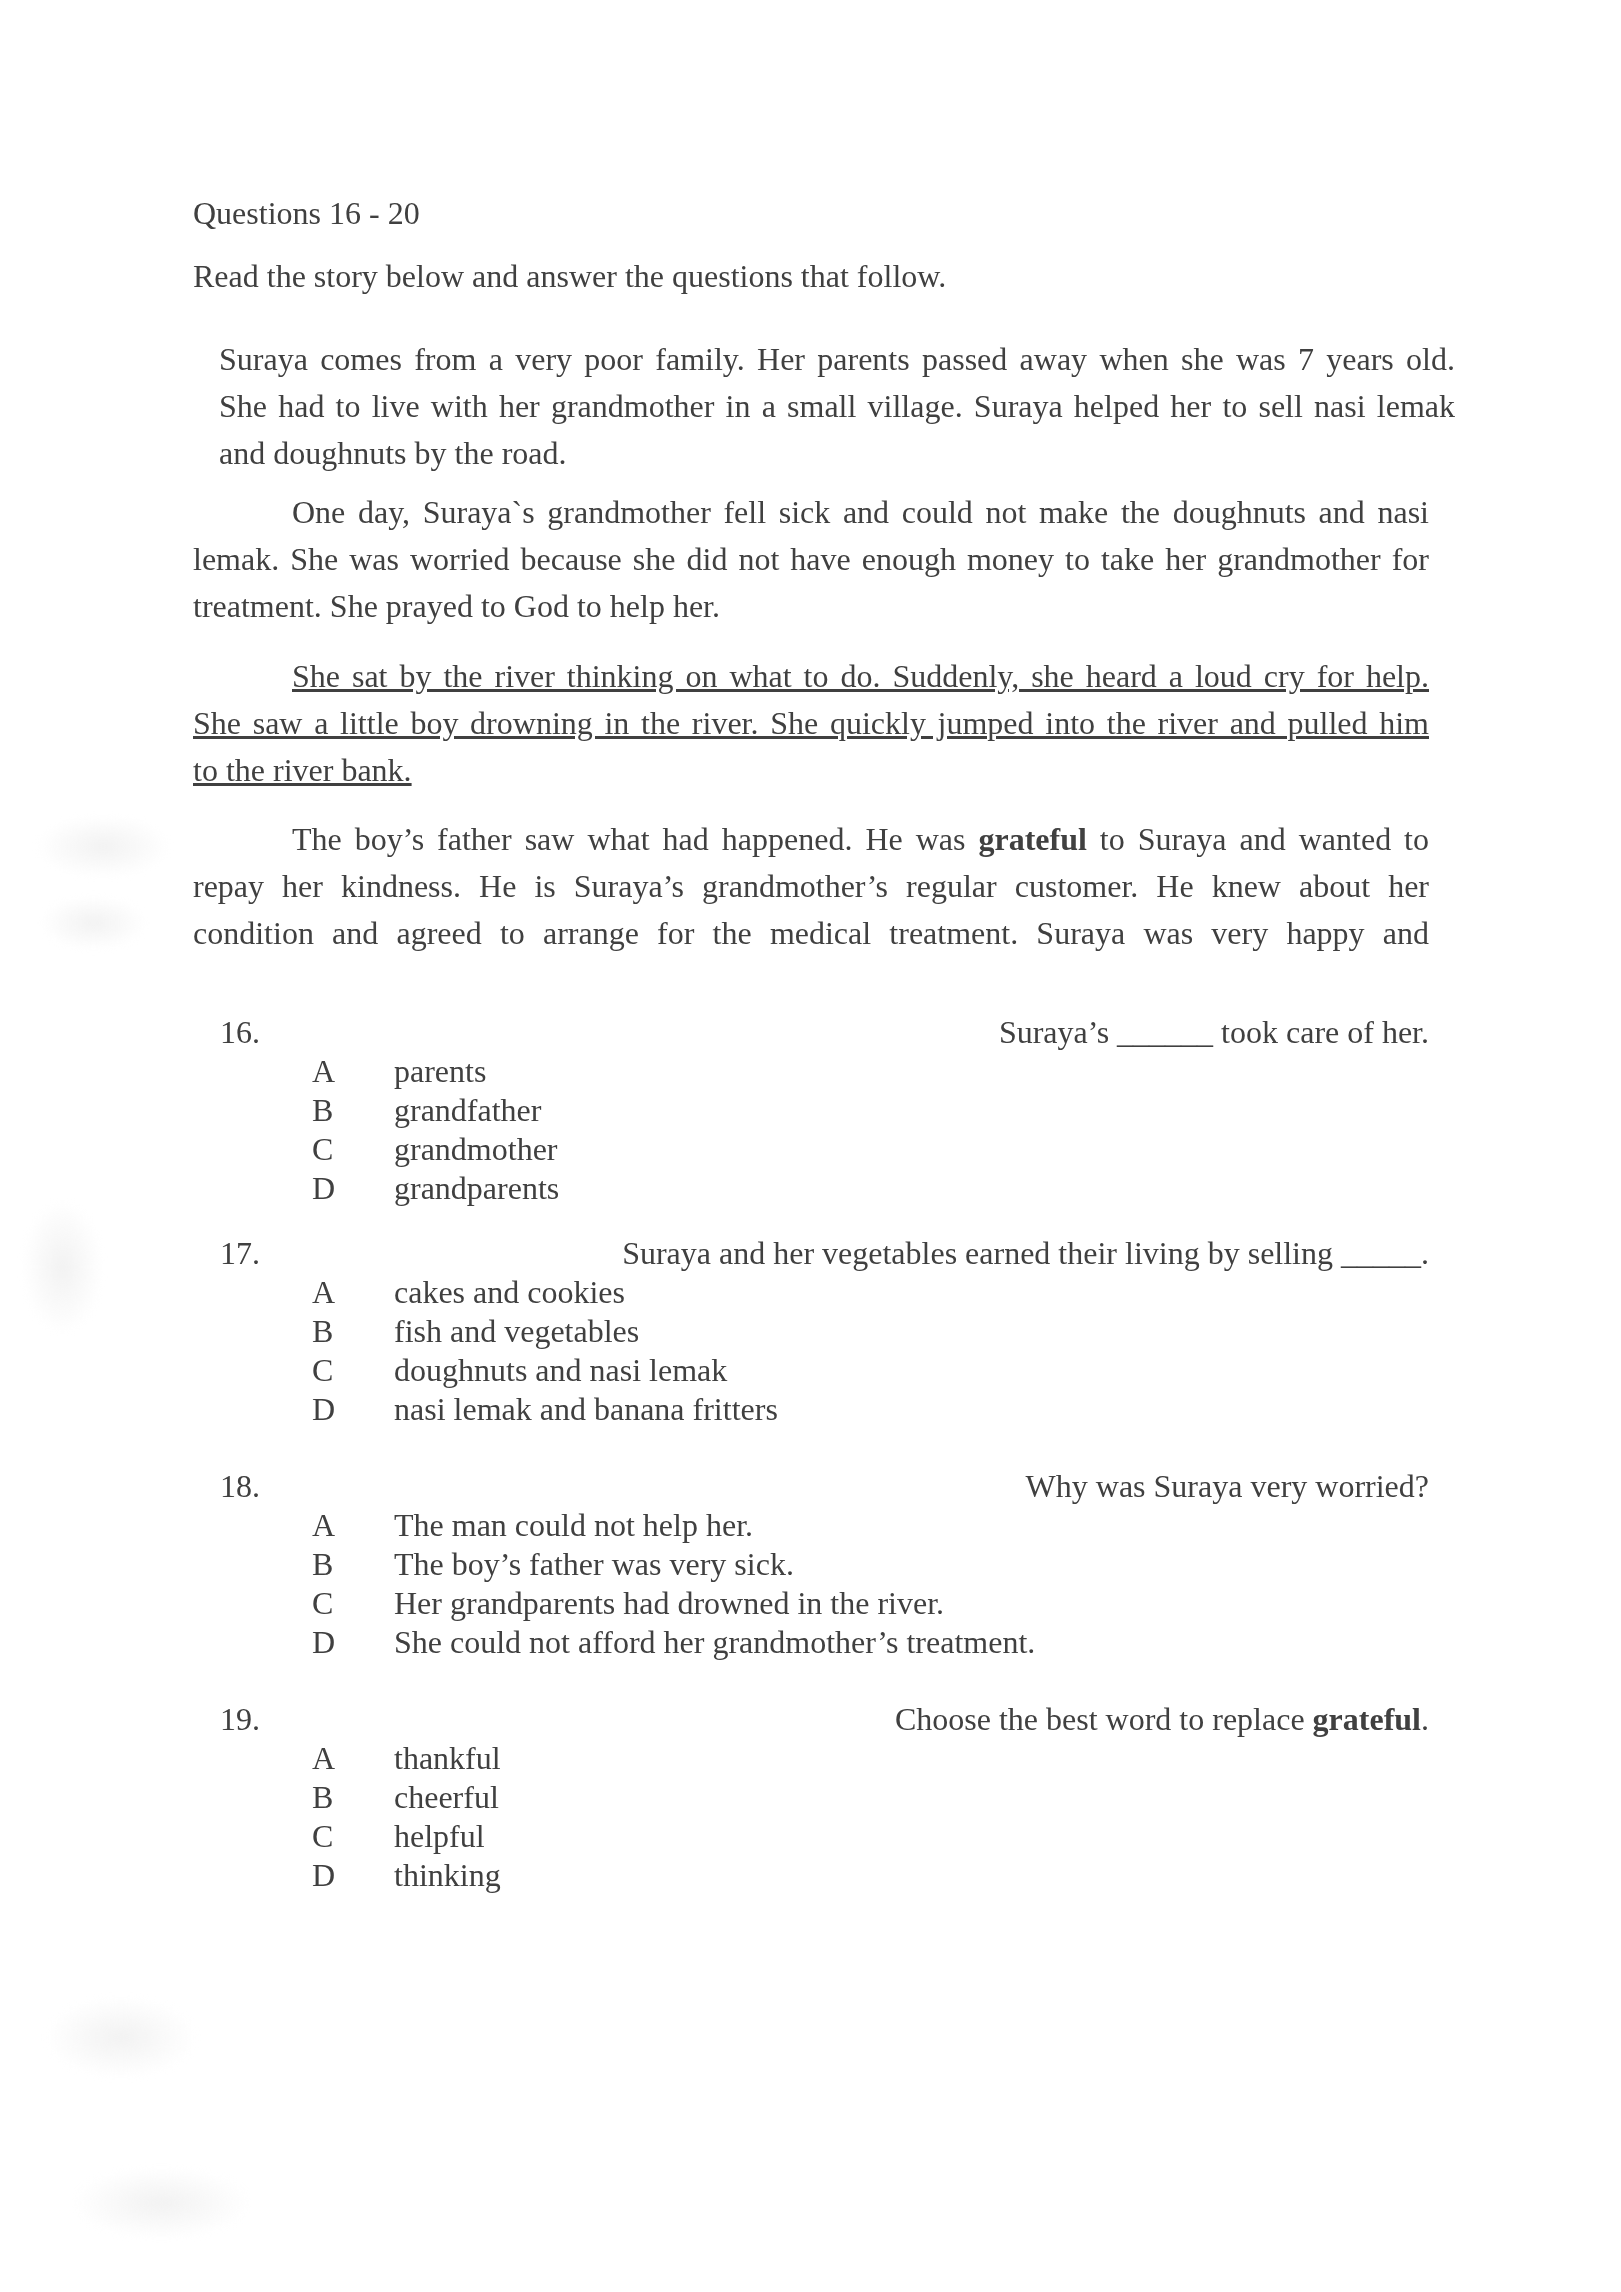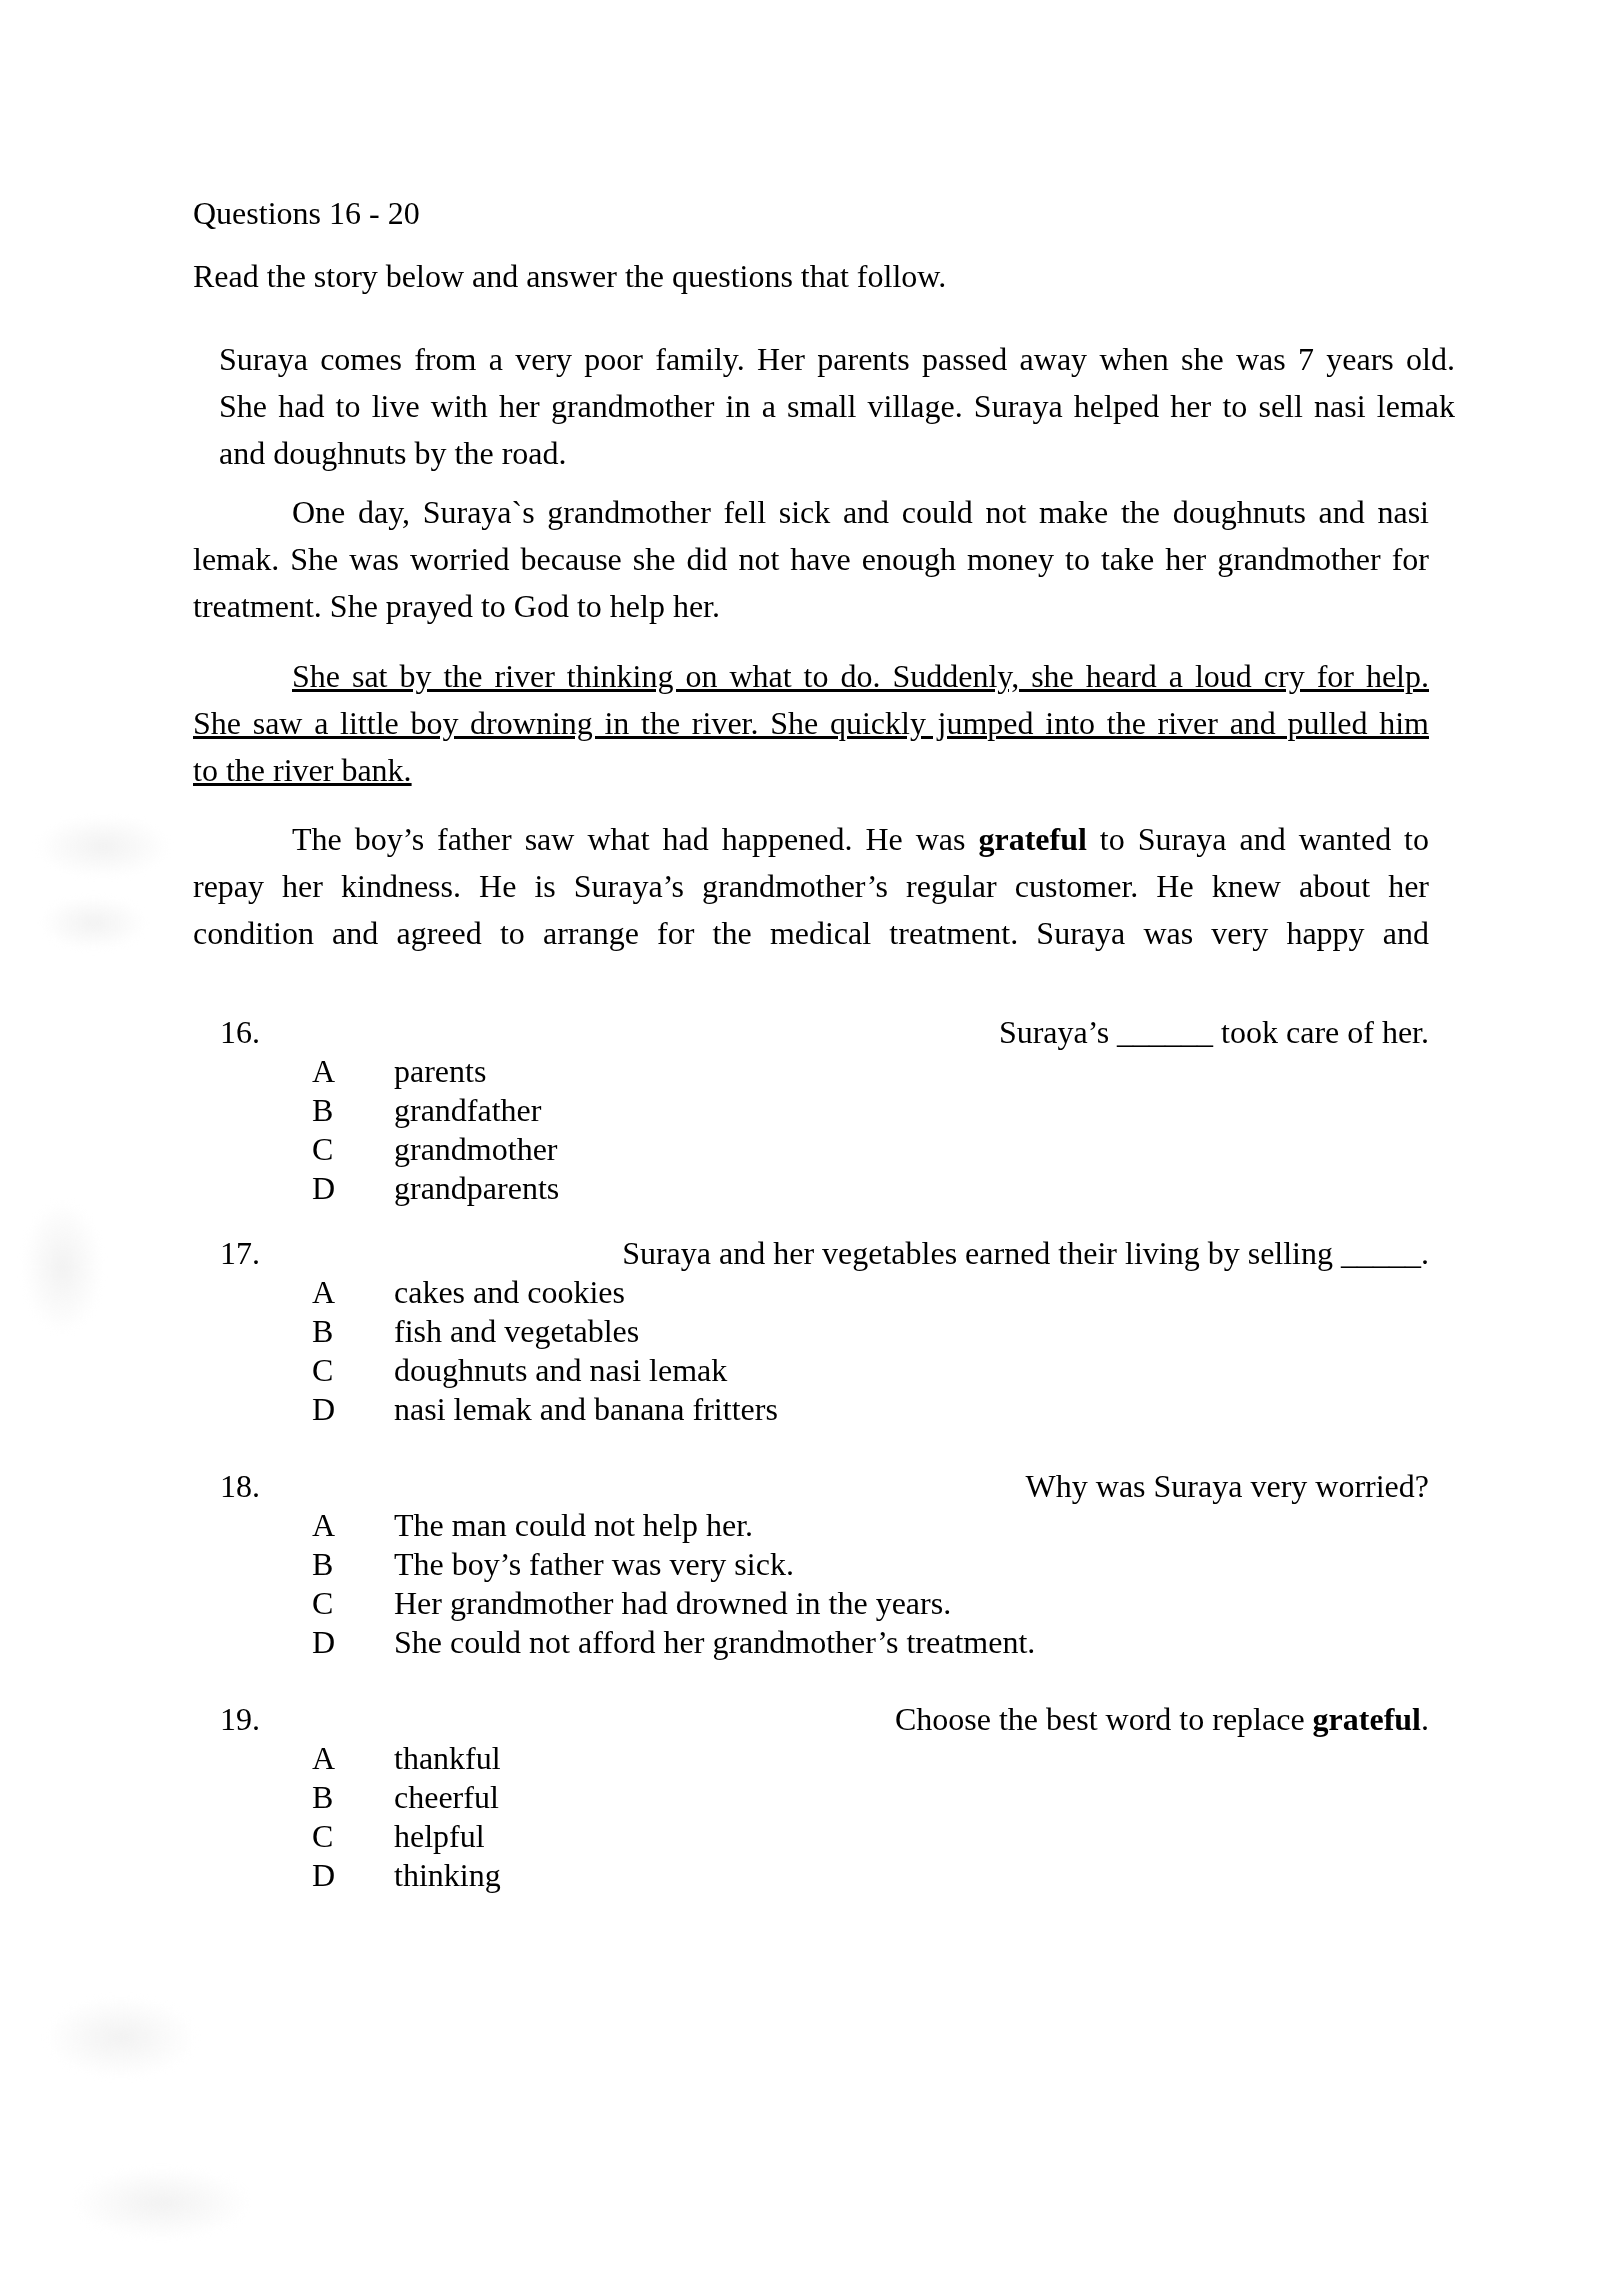"Questions 16 - 20" .page { color: #000000 -> #404040 }
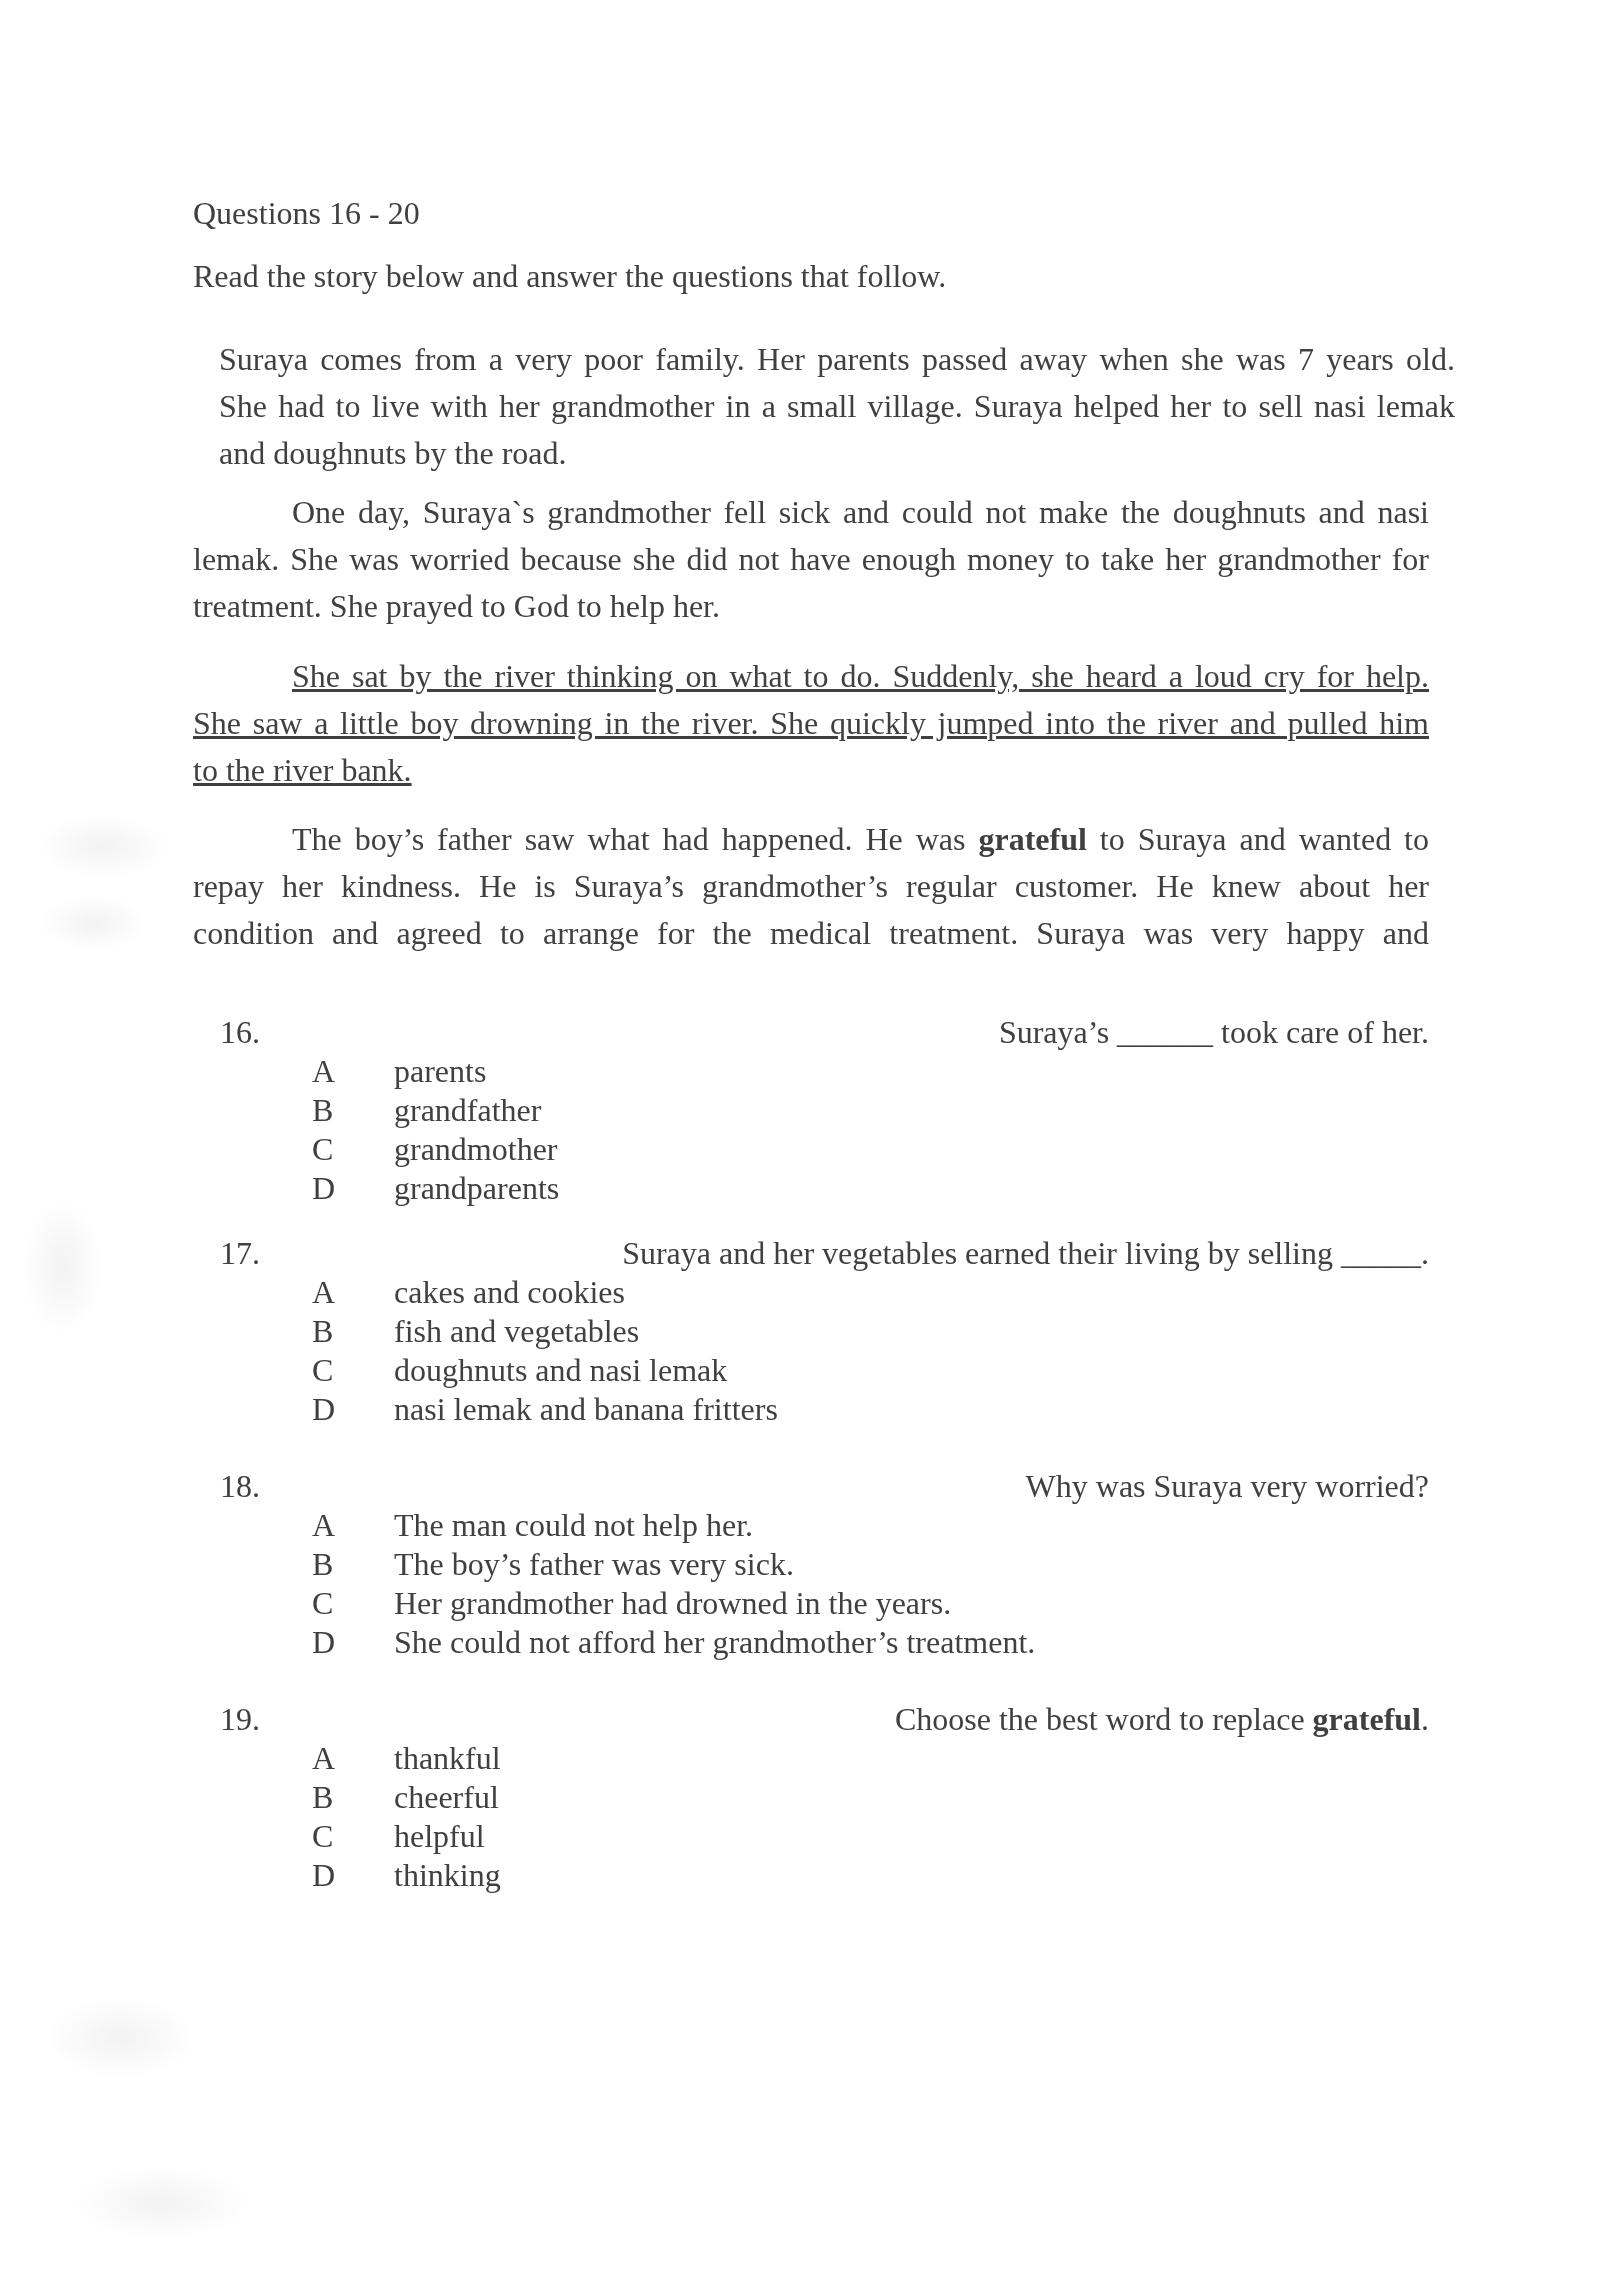"Her grandmother had drowned in" span.q-text { text: grandmother had drowned in the years -> grandparents had drowned in the river }
